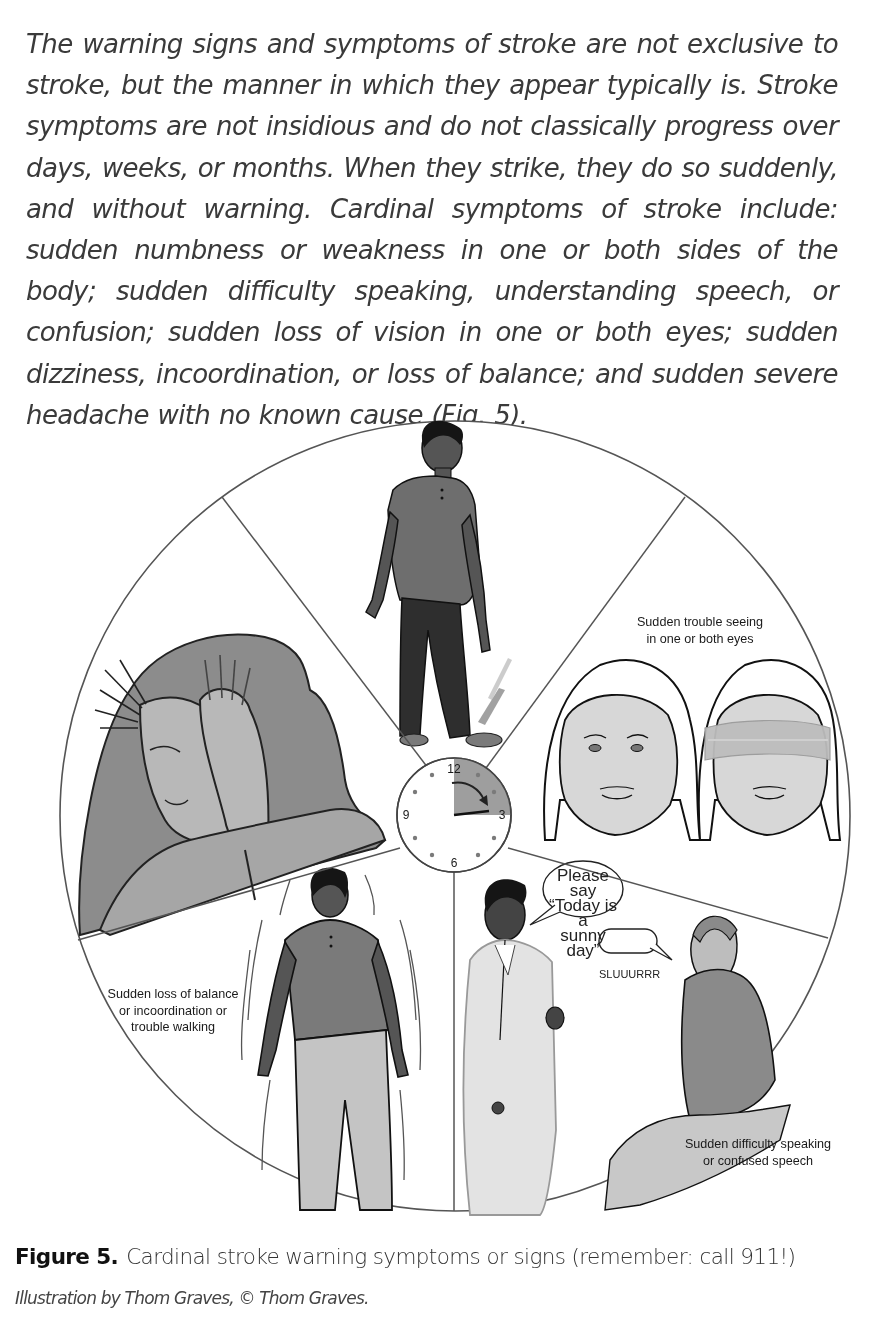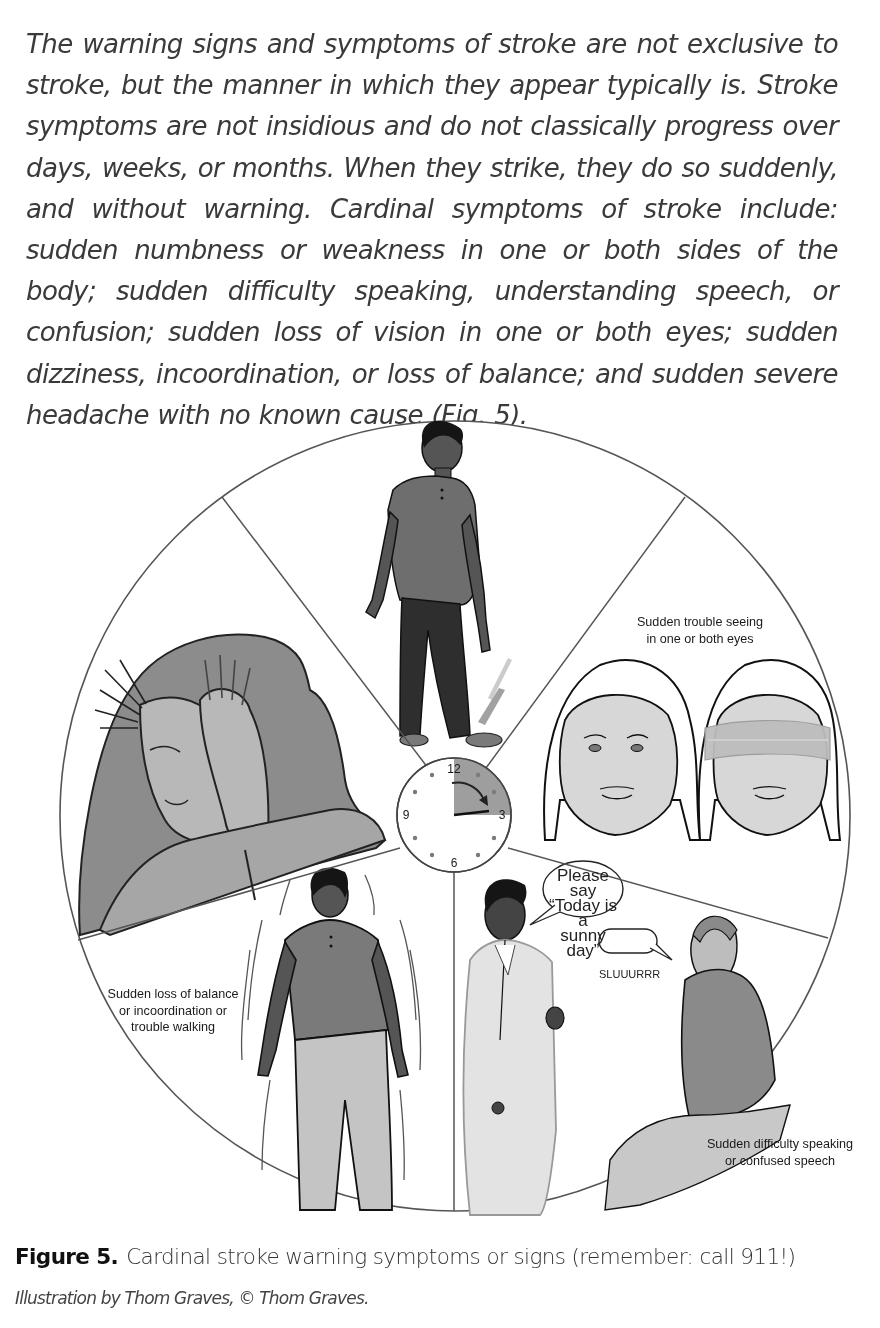"Sudden difficulty speaking" div.lbl { left: 685px -> 663px }
